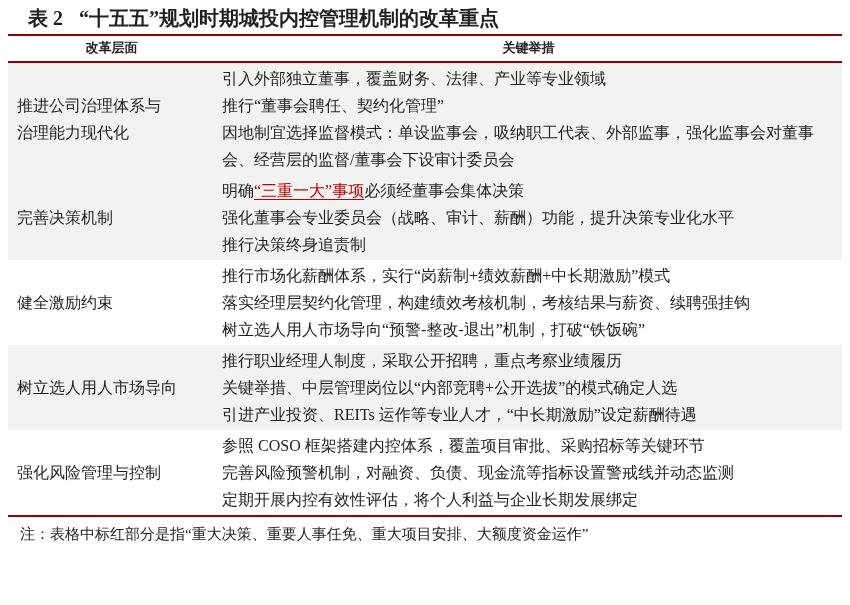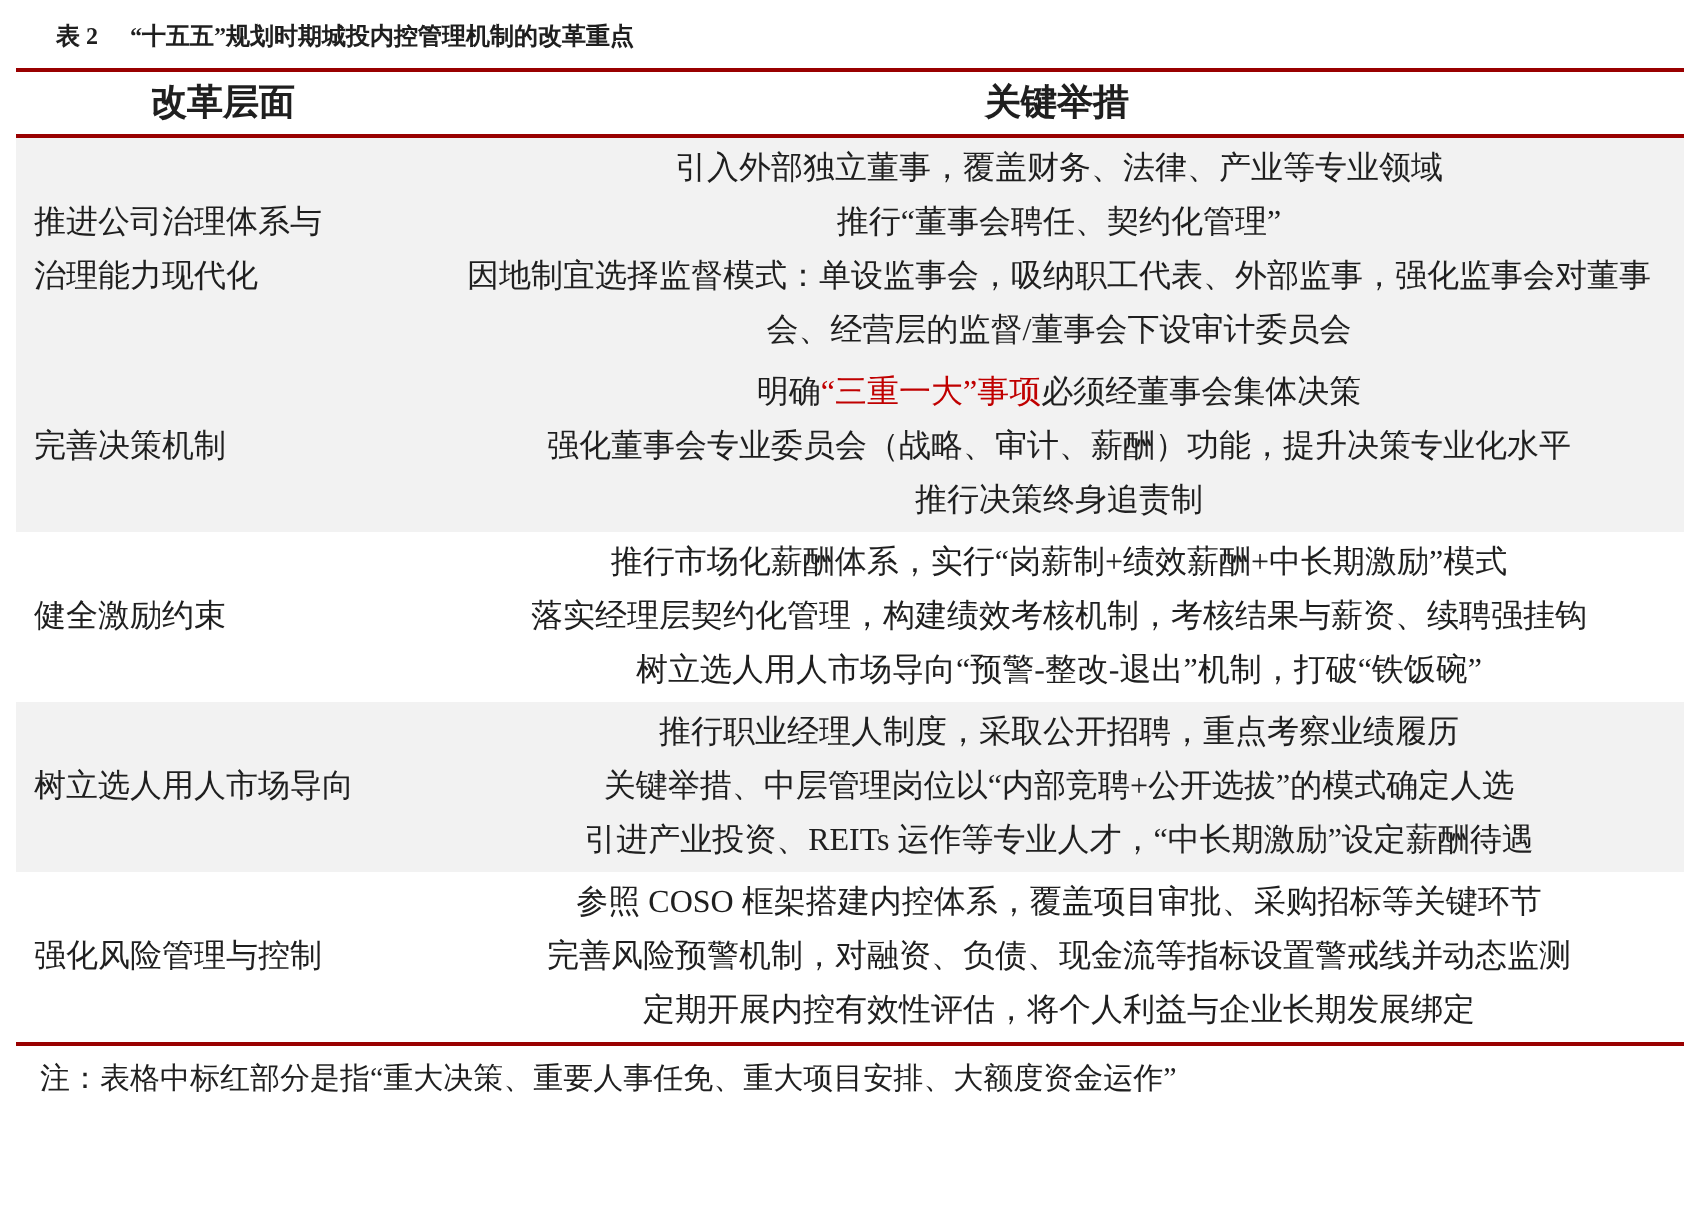"表 2 “十五五”规划时期城投内控管理机制的改革重点" .title-bar { font-size: 12px -> 20px }
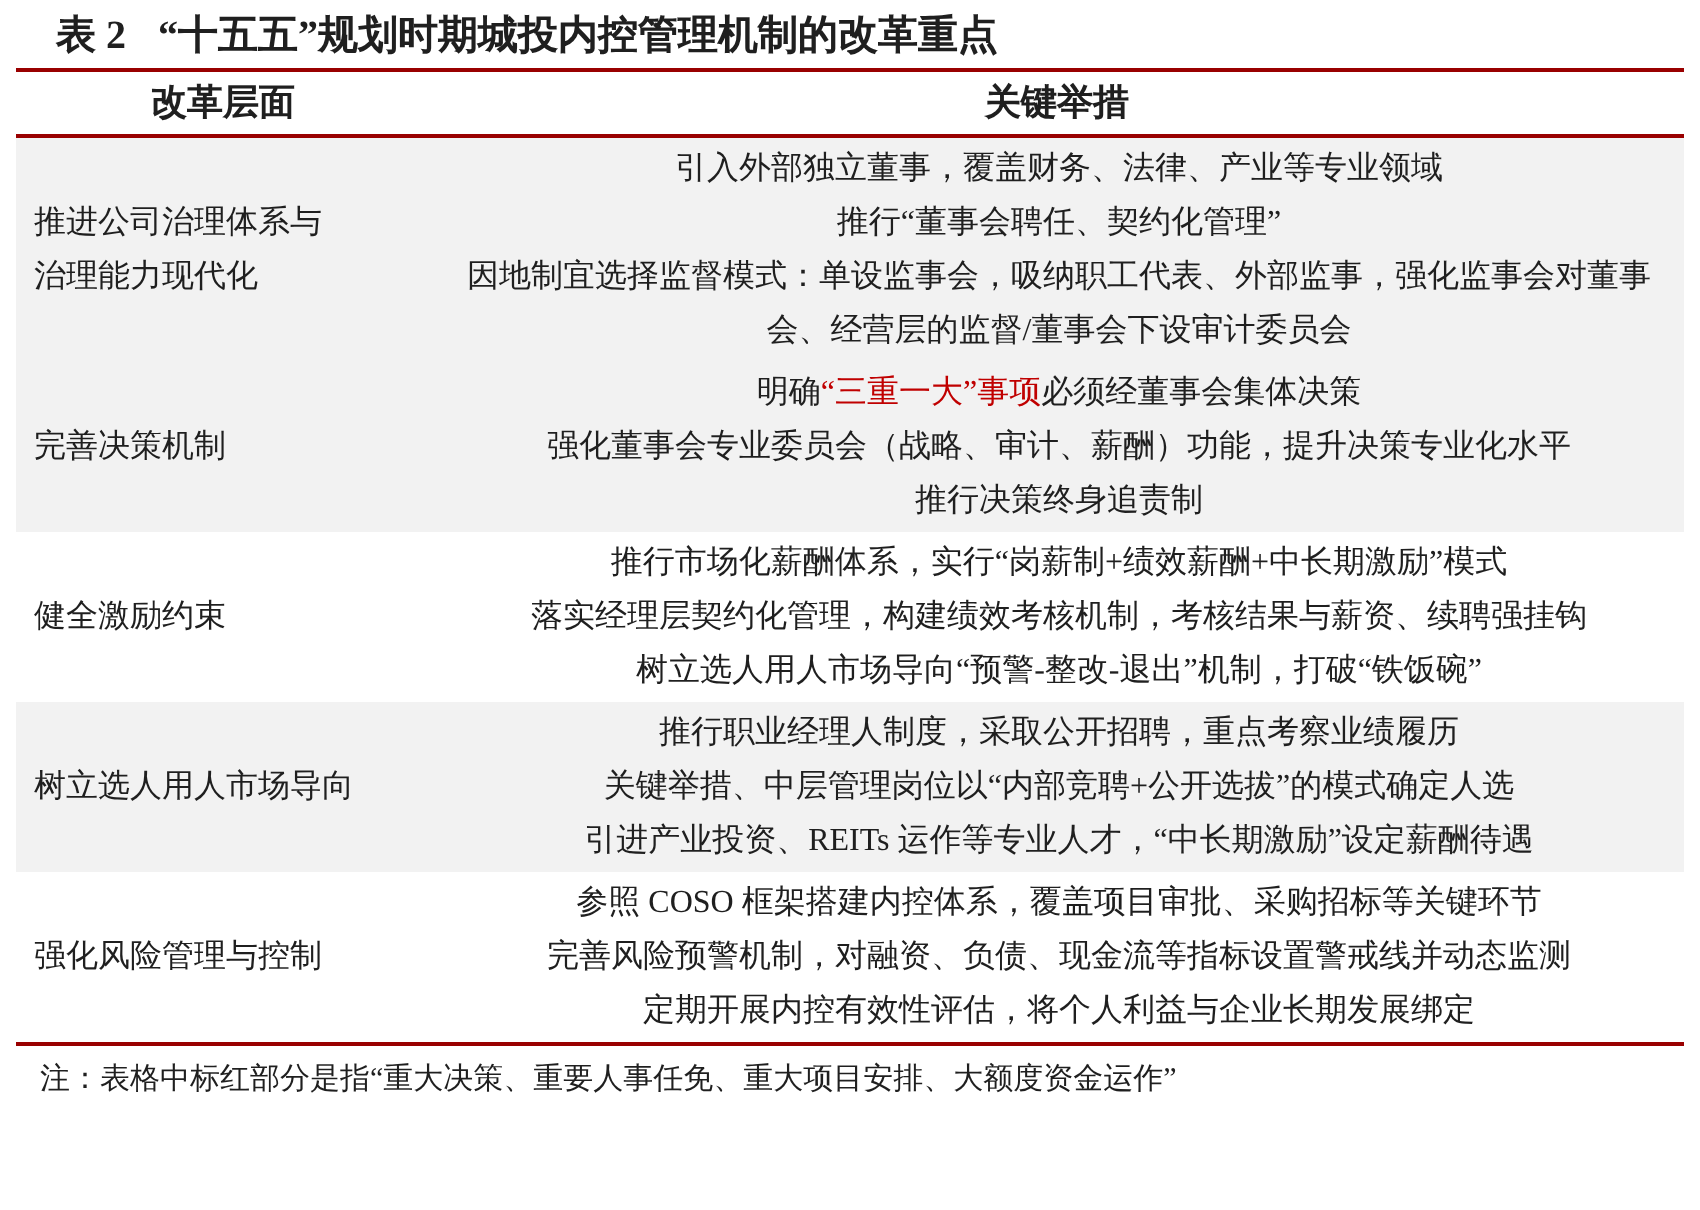"改革层面" thead th { font-size: 18px -> 13px }
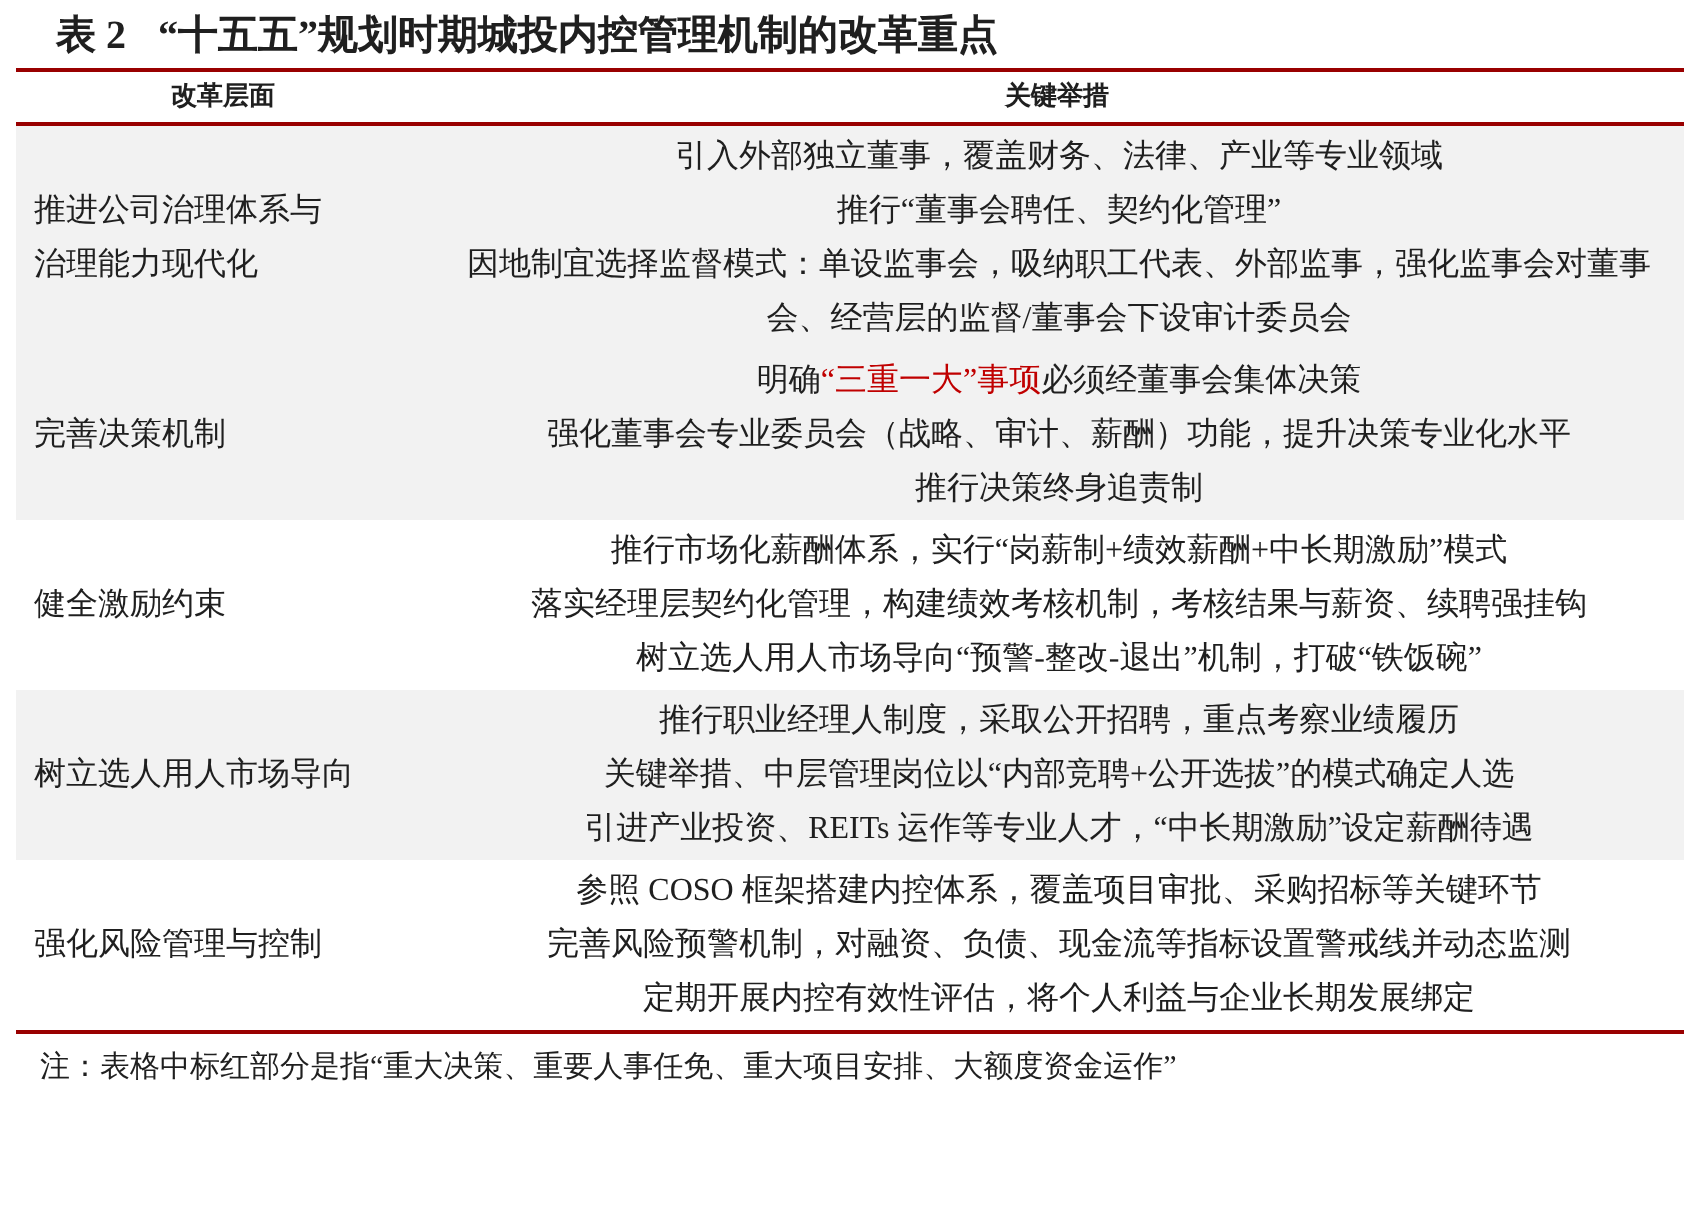"引入外部独立董事，覆盖财务、法律、产业等专业领域" td.measures-cell { text-align: center -> none }
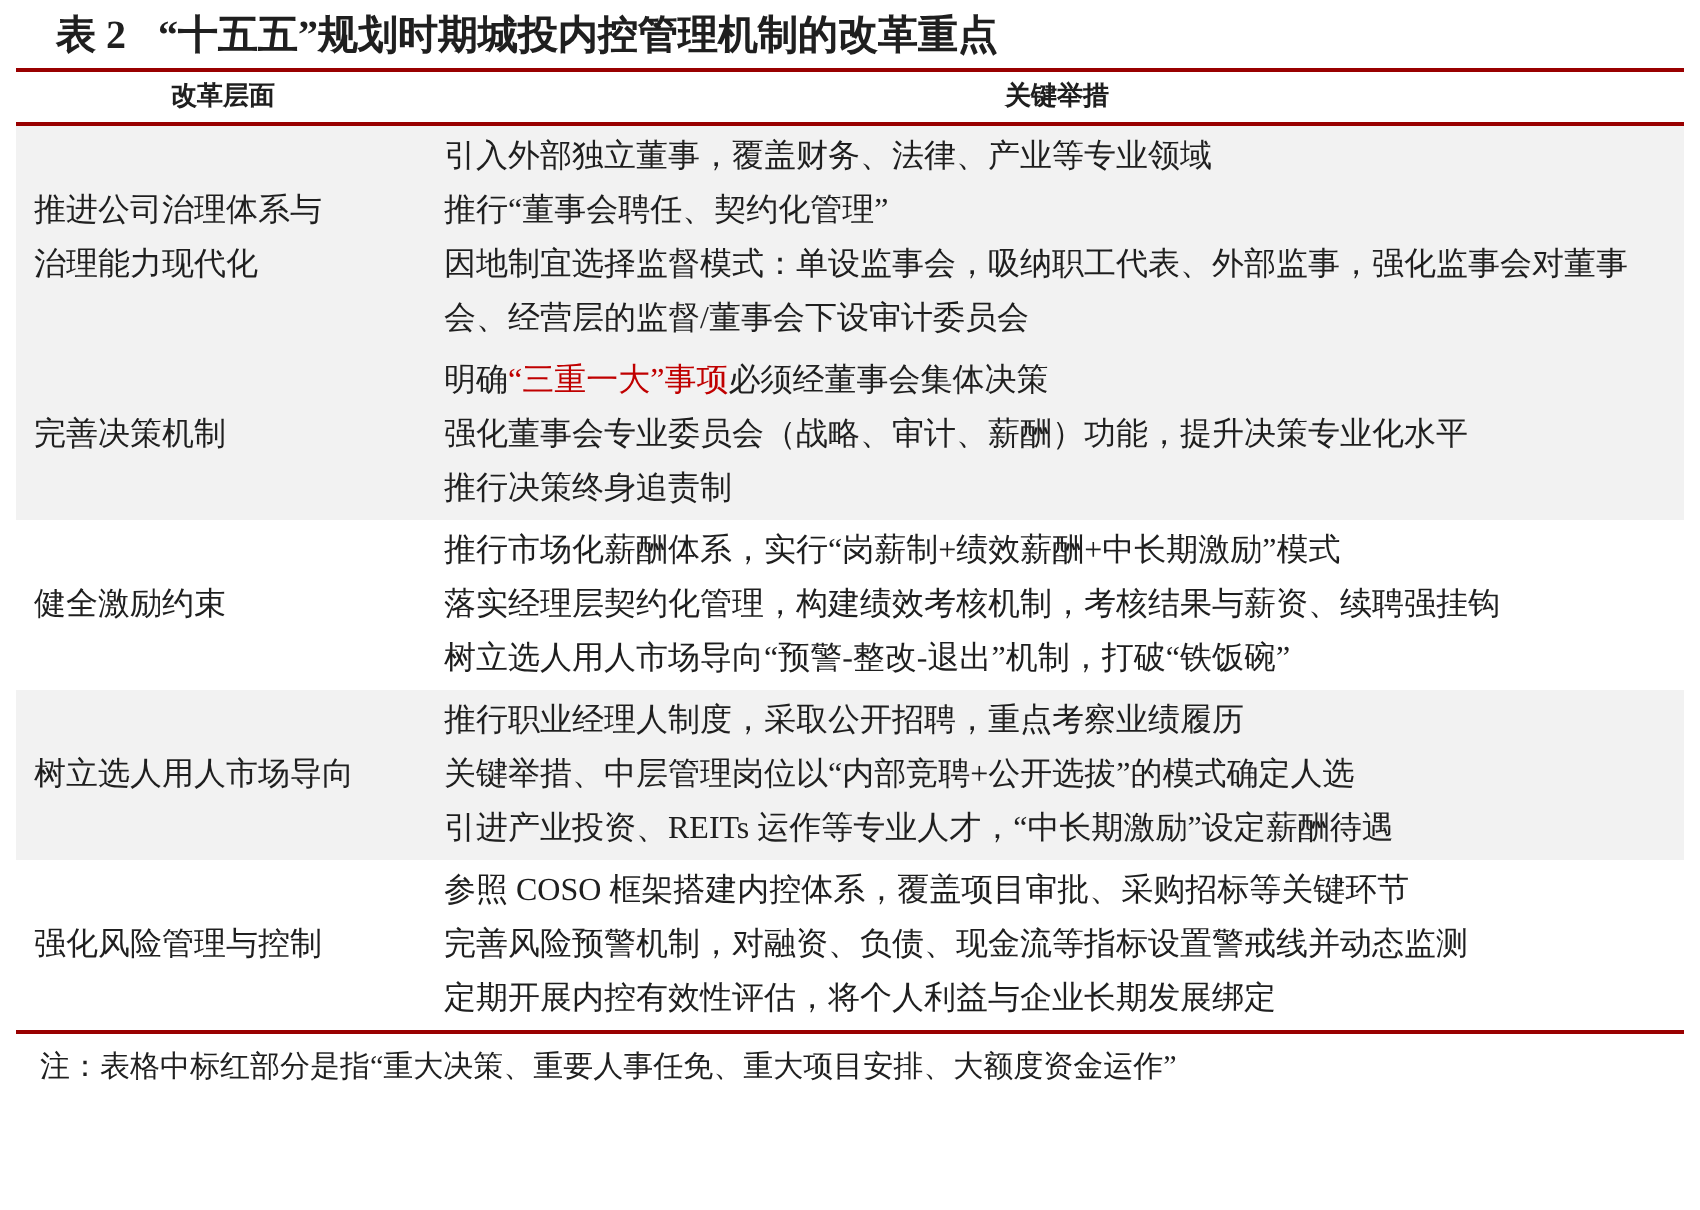"“三重一大”事项" .red-underline { text-decoration: none -> underline }
